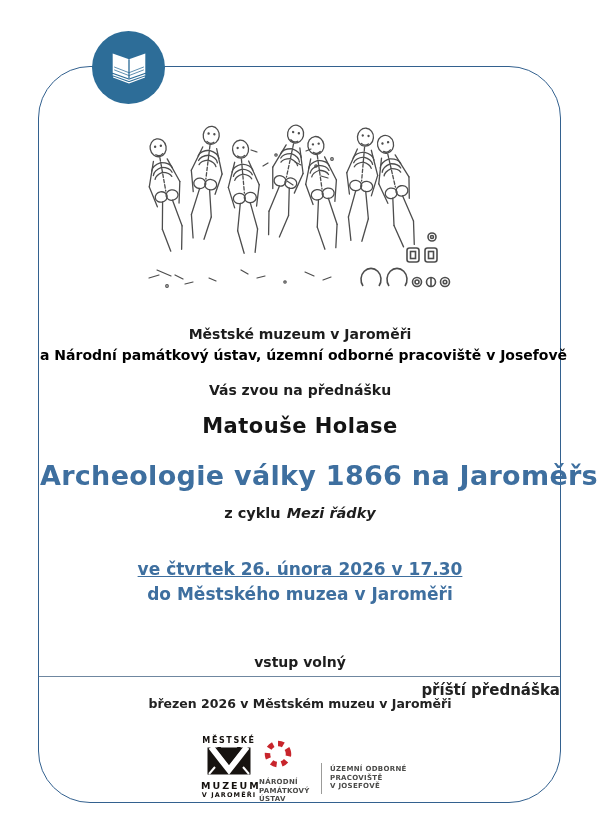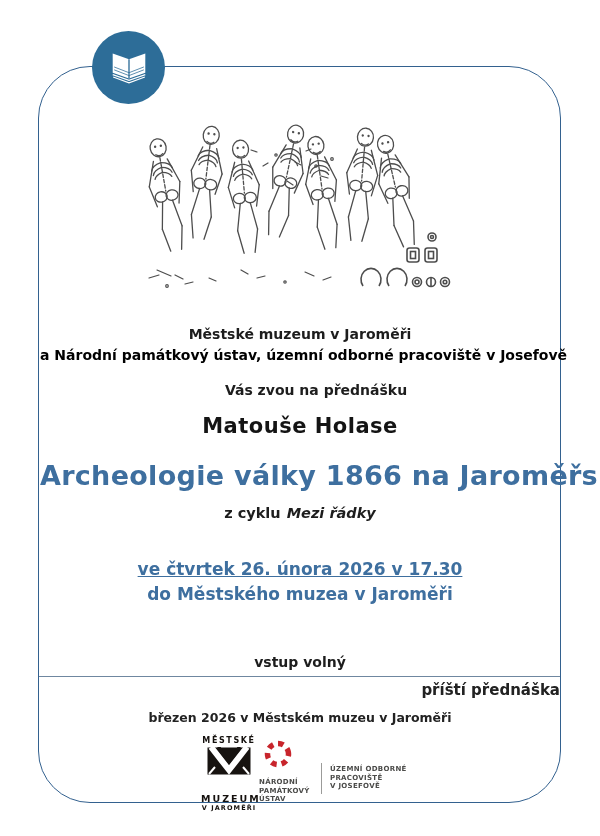"Vás zvou na přednášku" .invite { padding-left: 16px -> none }
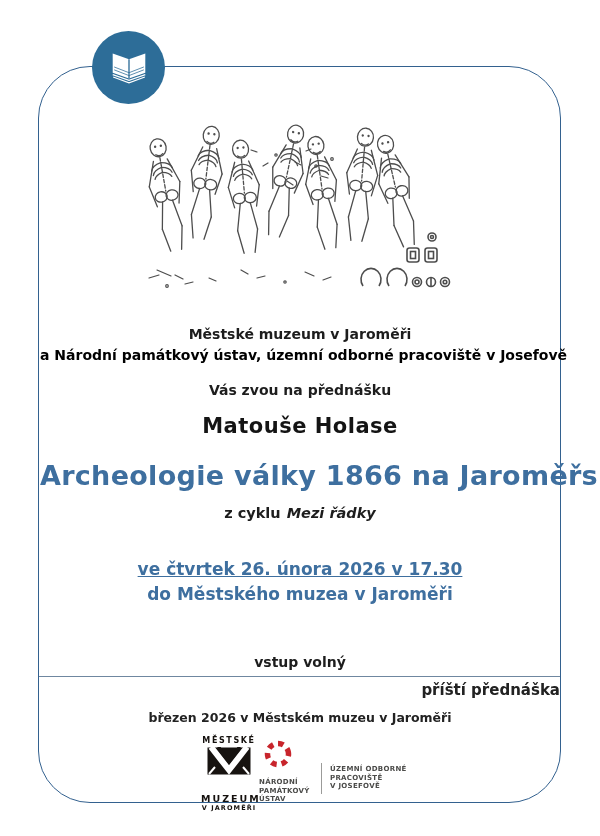"březen 2026 v Městském muzeu" .next2 { margin-top: 14px -> none }
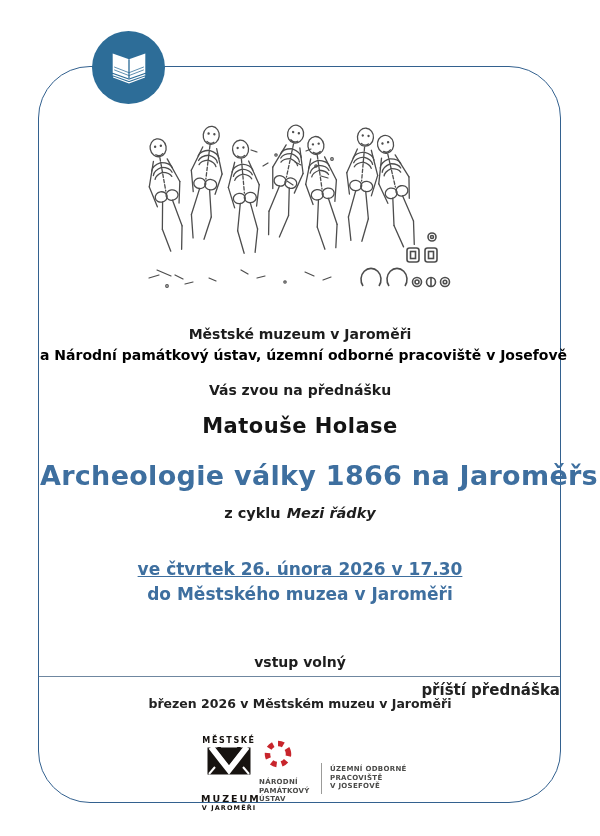"MUZEUM" .museum-logo .l2 { margin-top: 14px -> 1px }
